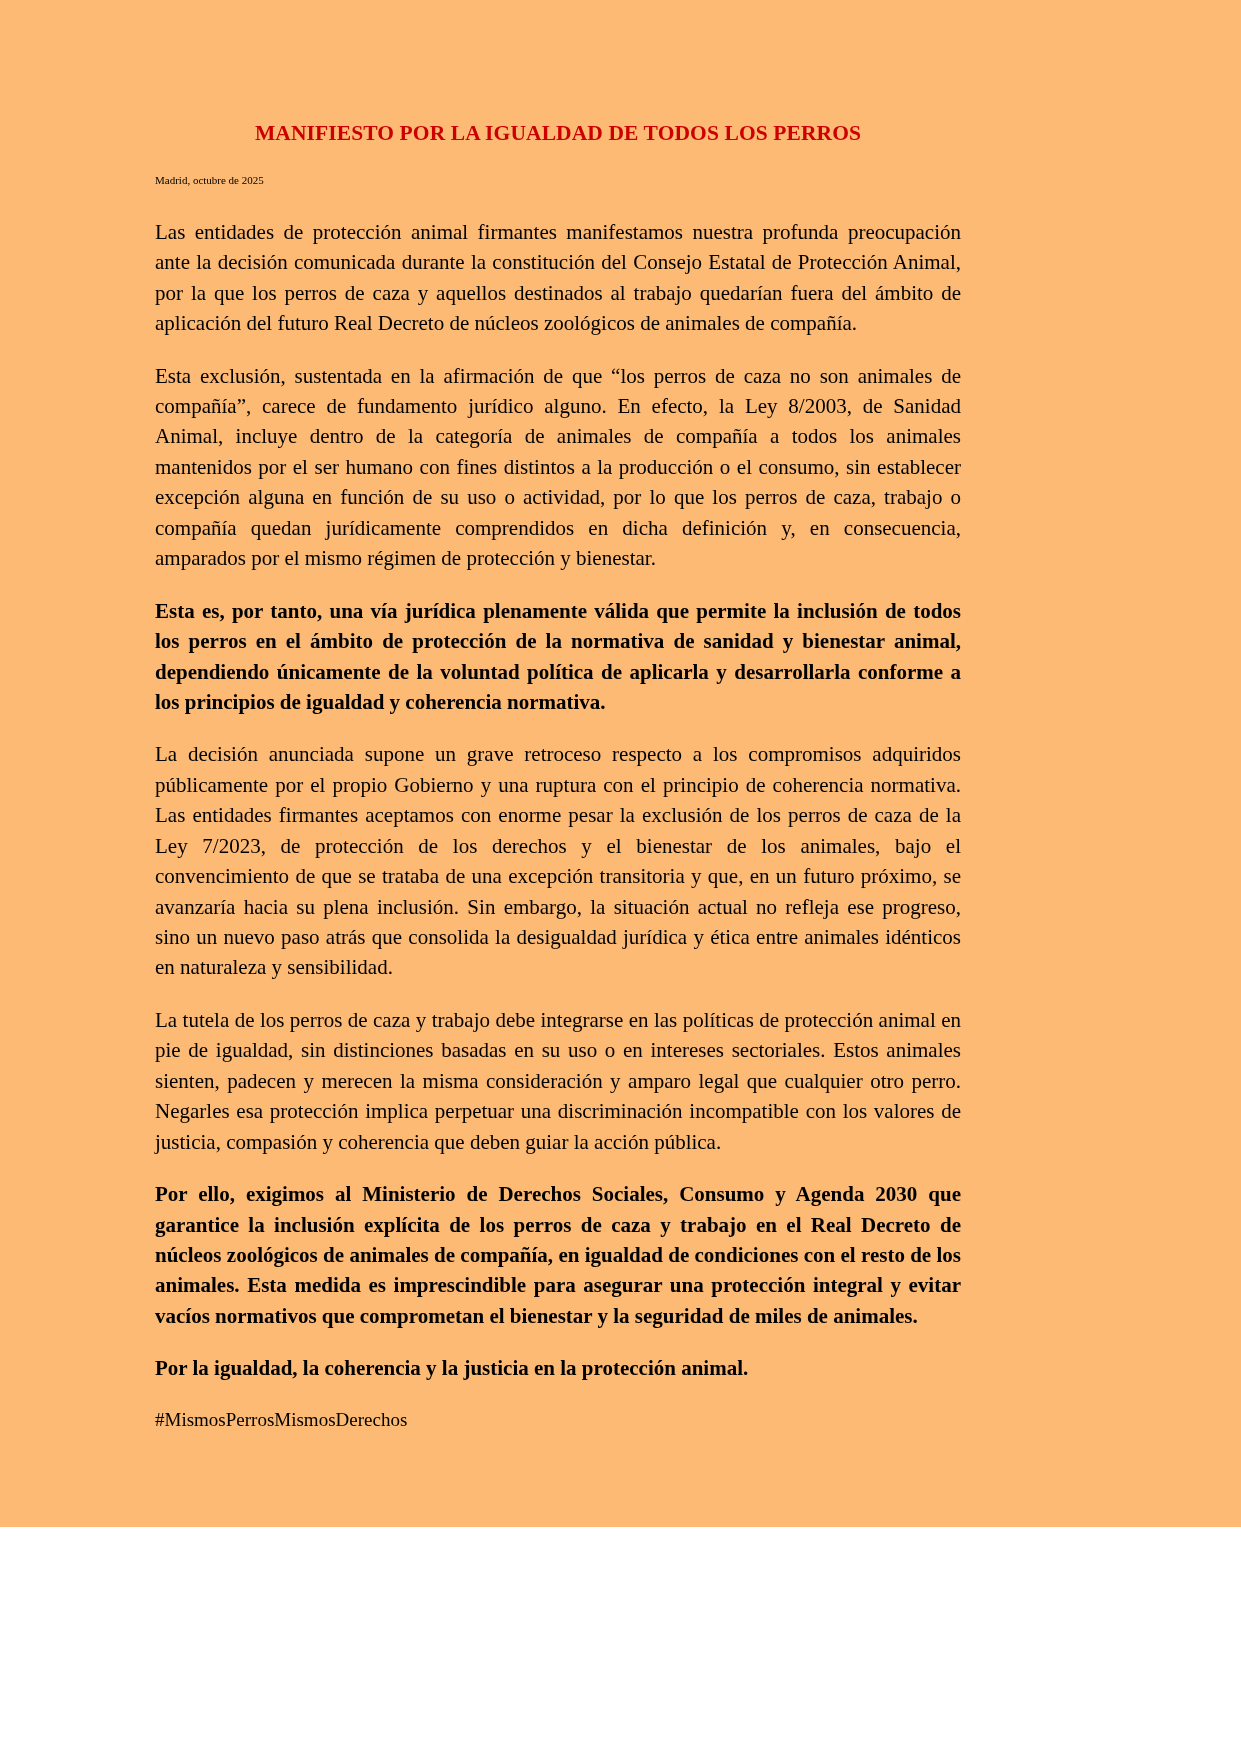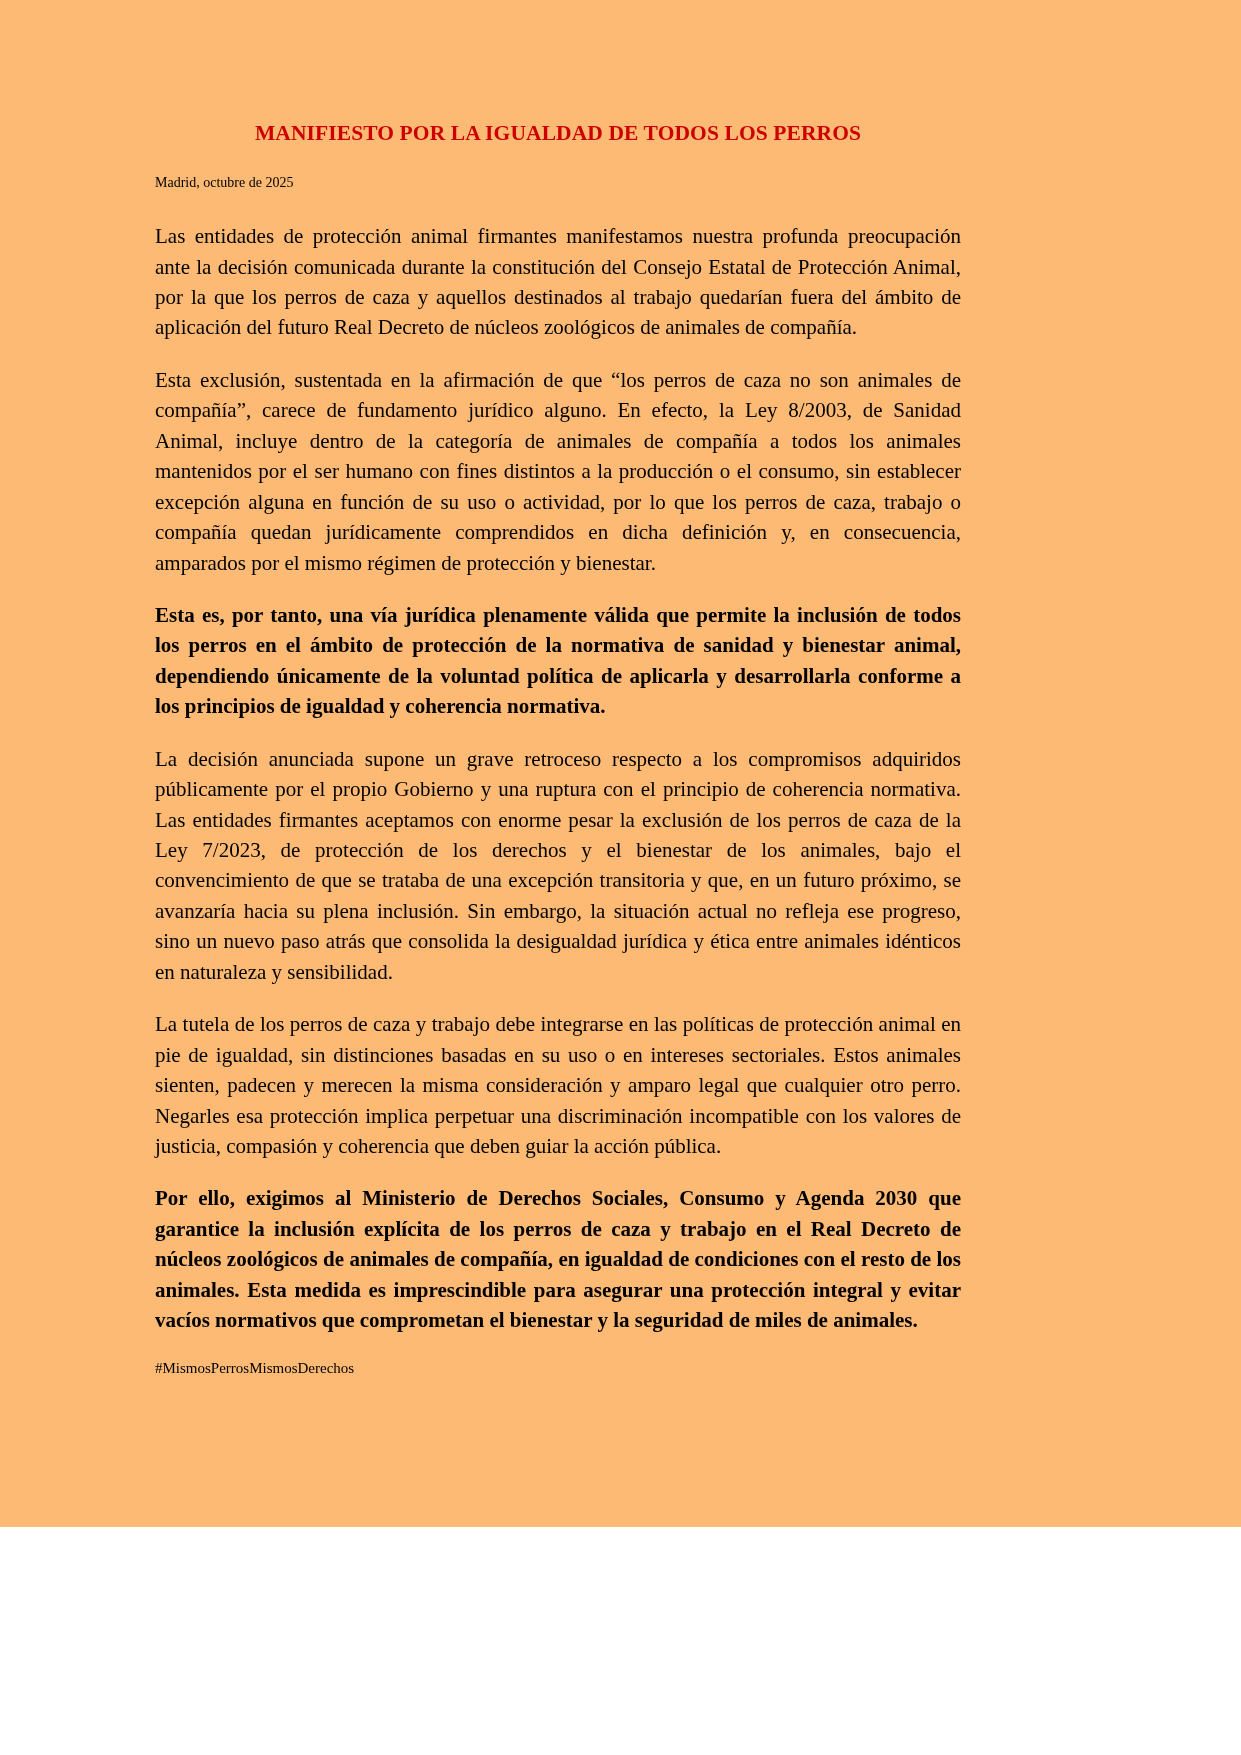"Madrid, octubre de 2025" .date-line { font-size: 14px -> 11px }
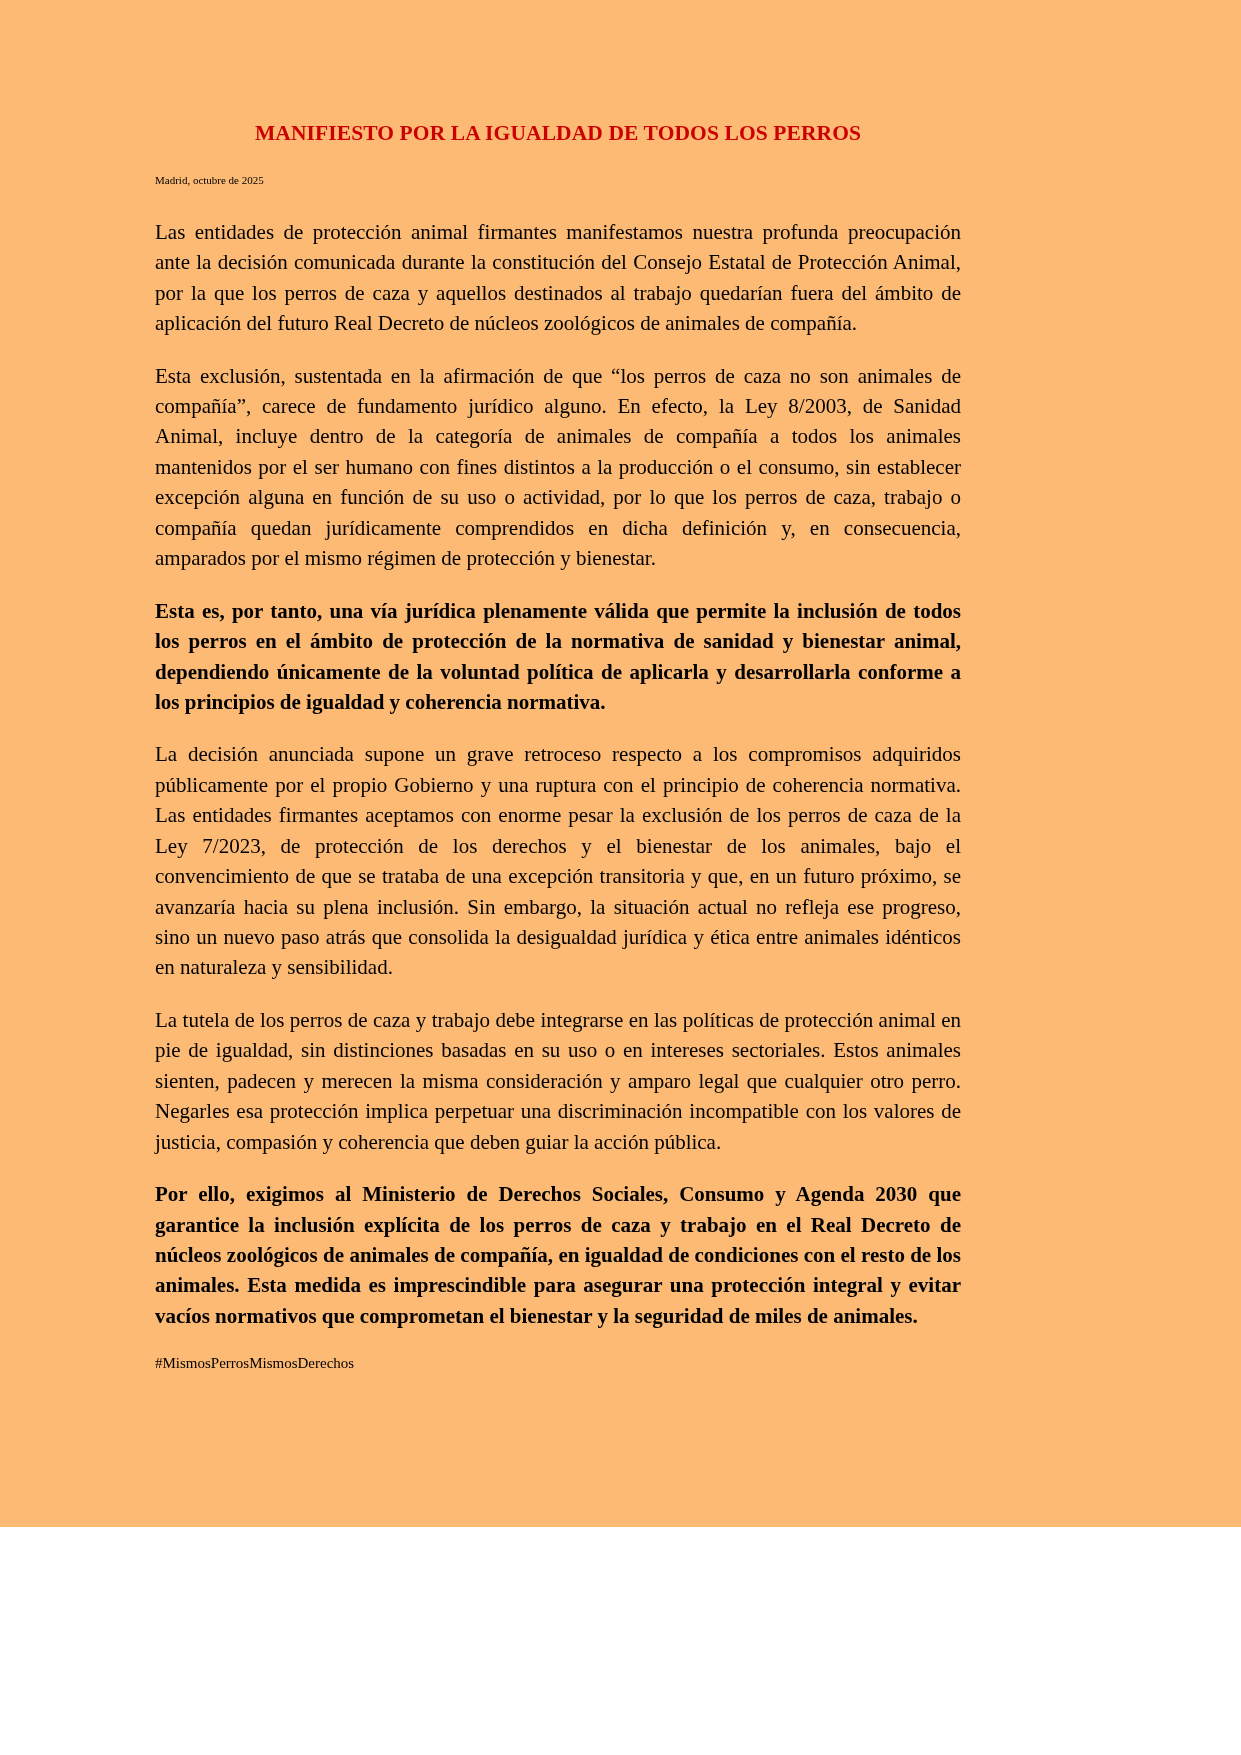"Por la igualdad, la coherencia" p.body-text { html: none -> <p>Por la igualdad, la coherencia y la justicia en la protección animal.</p> }
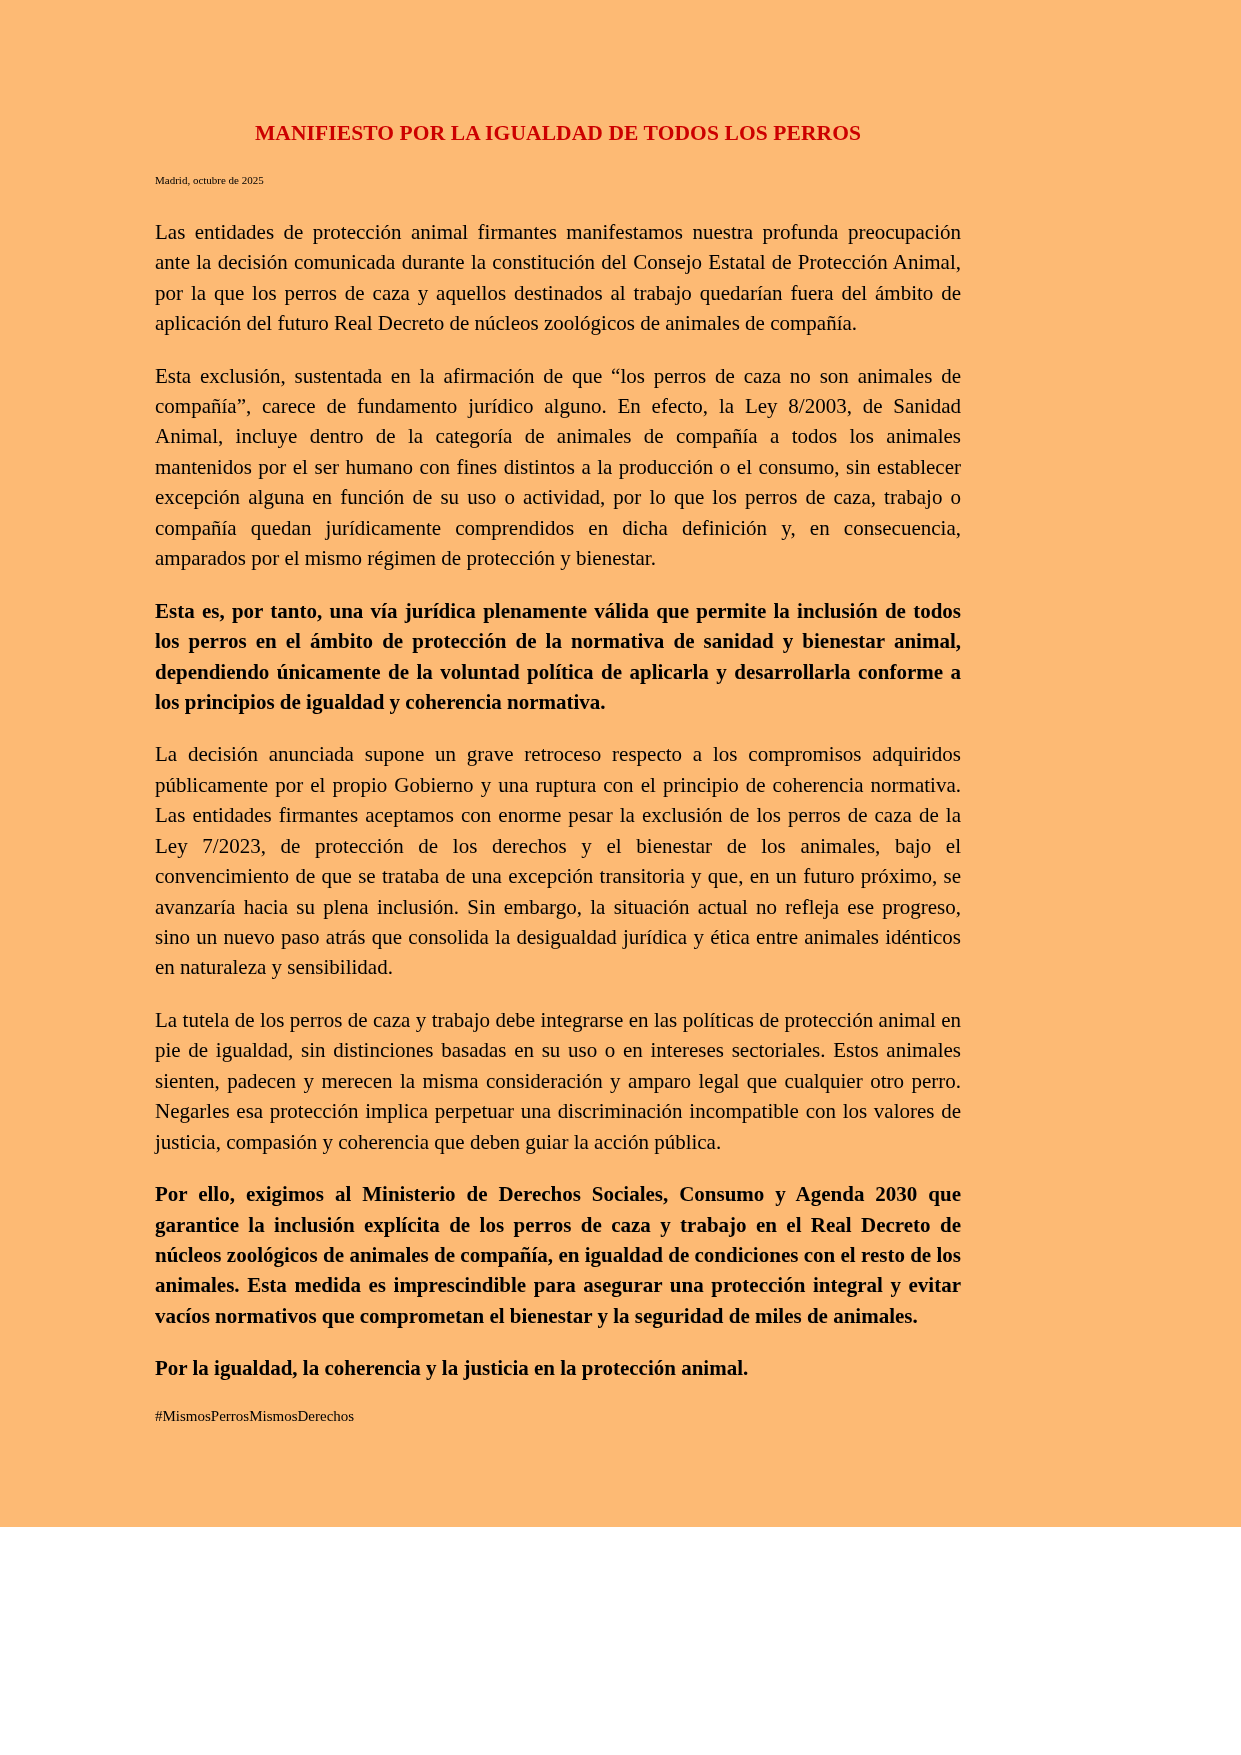"#MismosPerrosMismosDerechos" .hashtag { font-size: 15px -> 19px }
